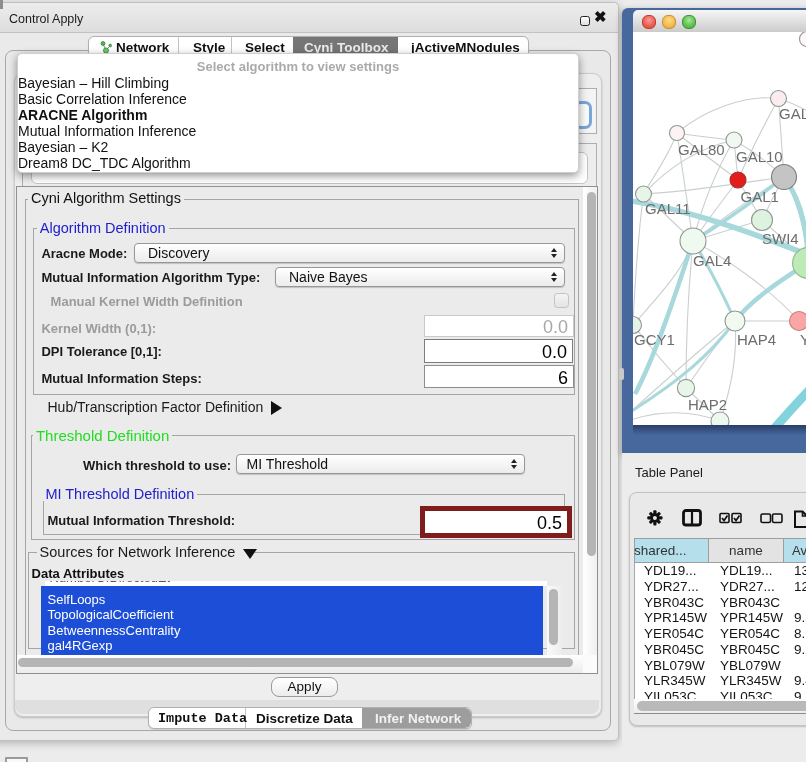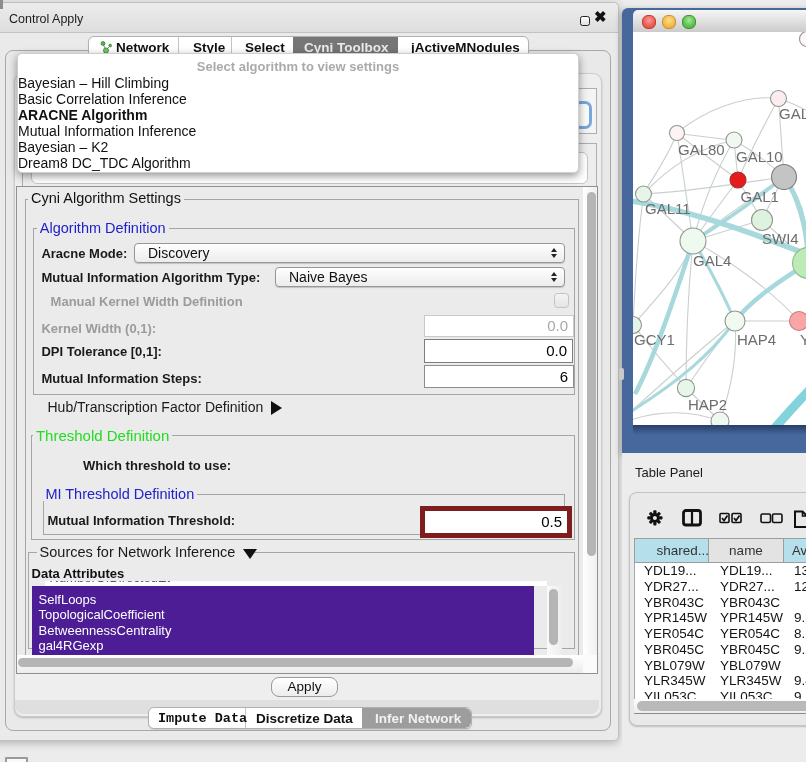"0.0" .fld { font-size: 15px -> 18px }
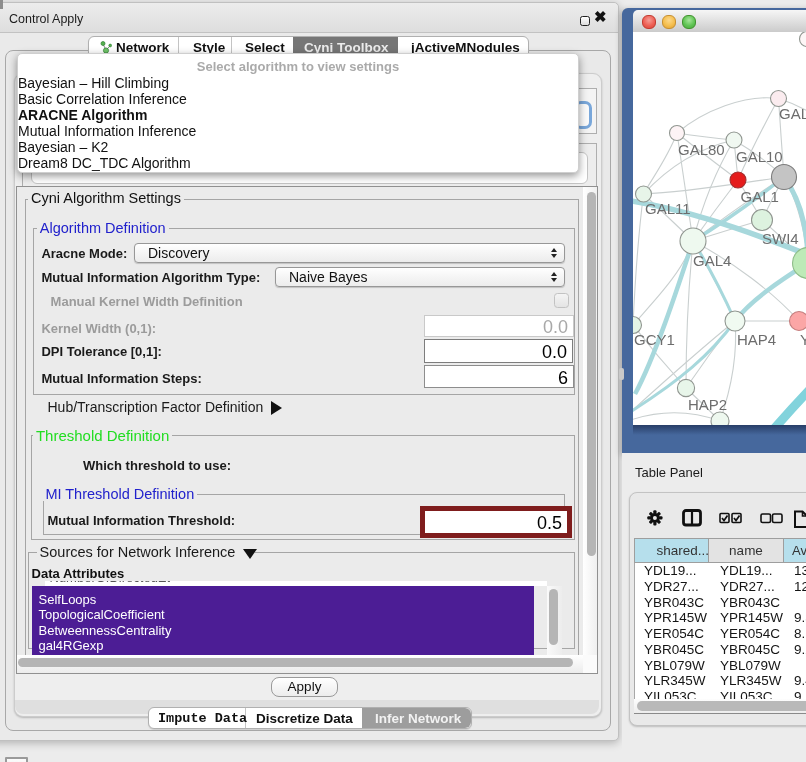"MI Threshold" div.combo { html: none -> <div> <div>MI Threshold</div> <div></div> <div></div> </div> }
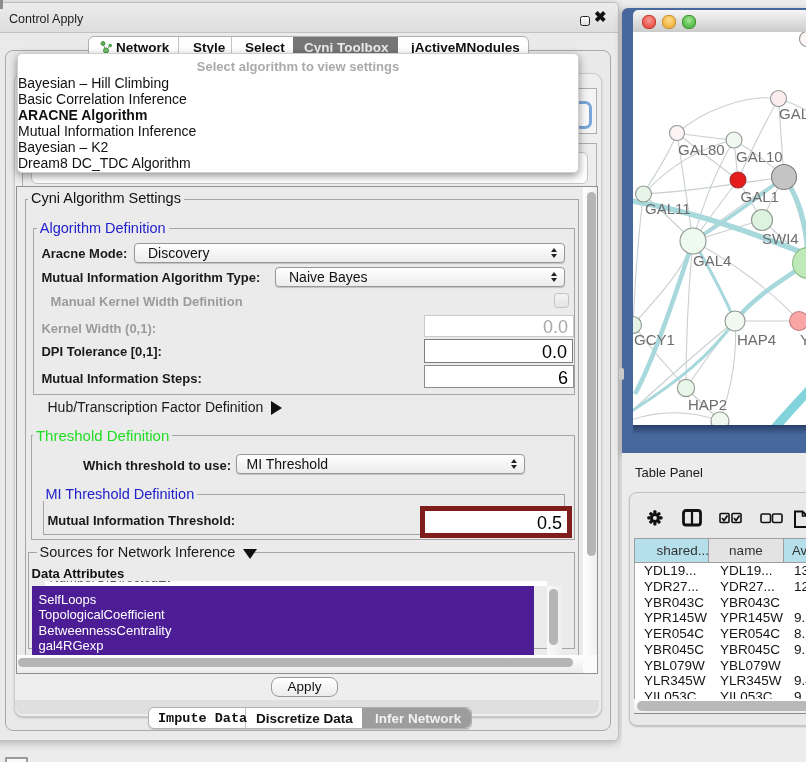"shared..." div.abs { text-align: right -> left }
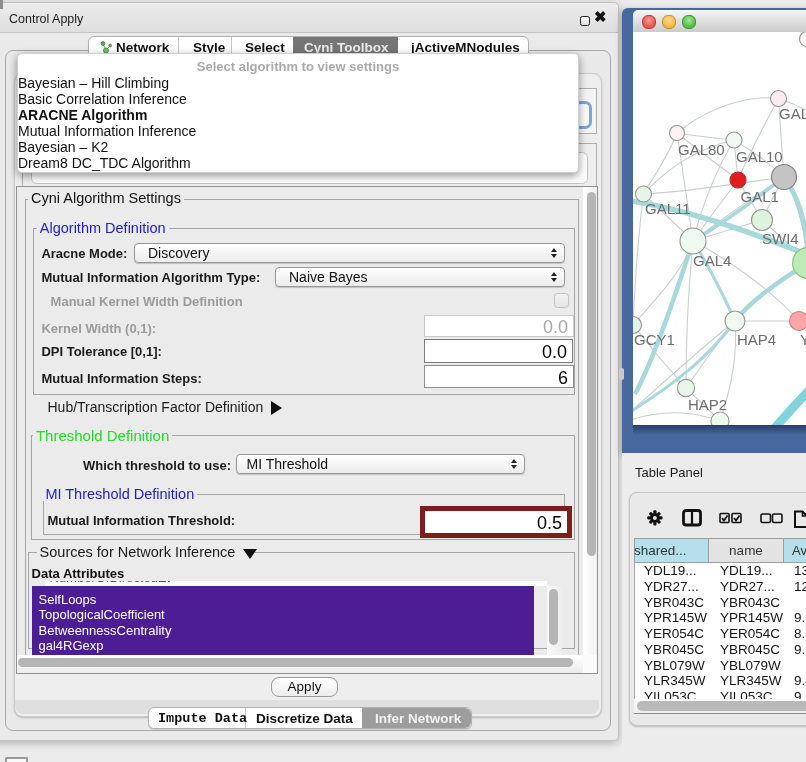"SelfLoops" div.abs { background: #4c1d95 -> #1d4ed8; left: 15px -> 24px }
